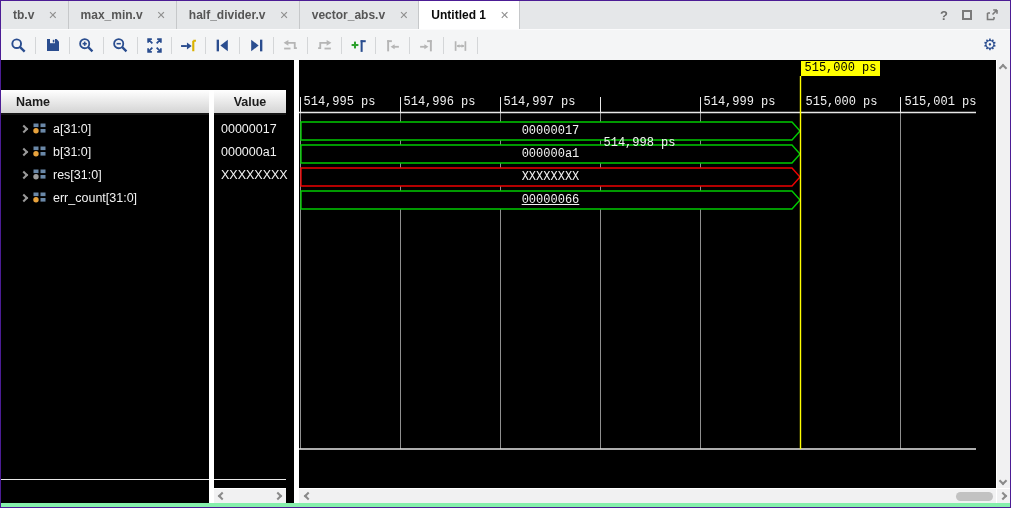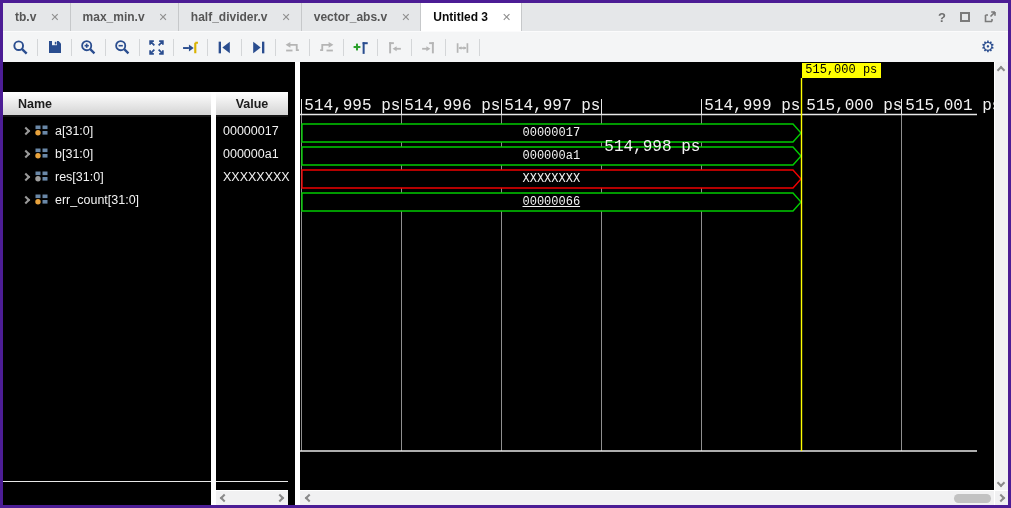"tb.v" .window { border: 3px solid #4c1d95 -> 1px solid #4c1d95 }
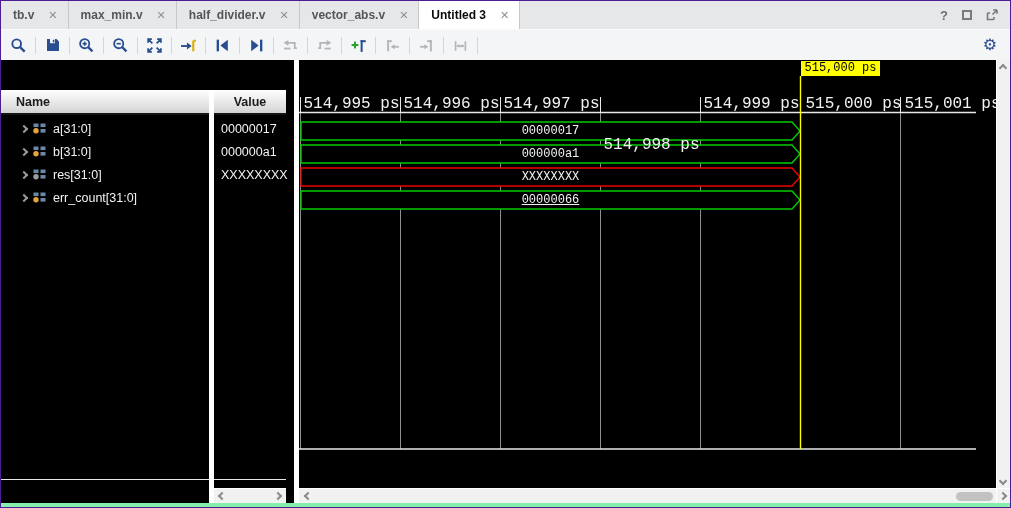"Untitled 3" span { text: 3 -> 1 }
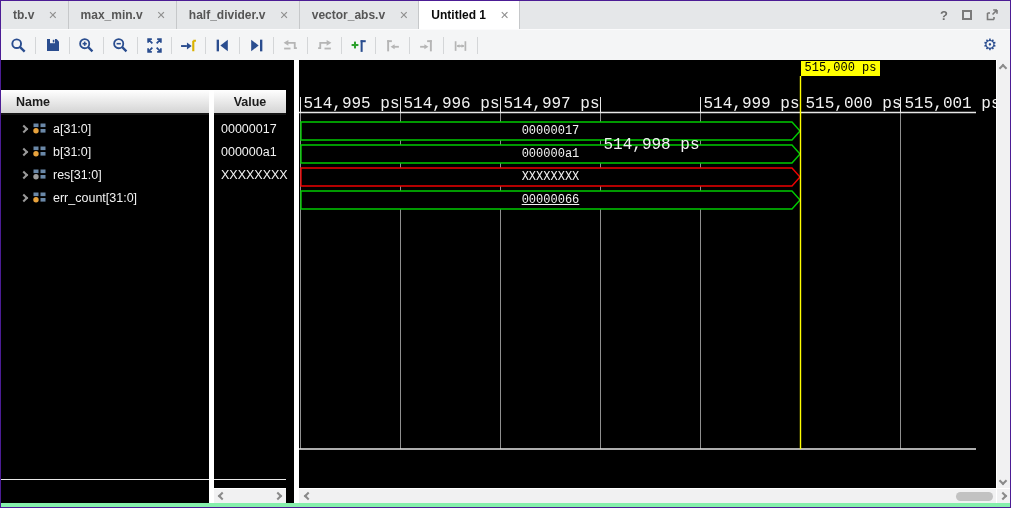"514,995 ps" .ruler-label { font-size: 16px -> 12px }
